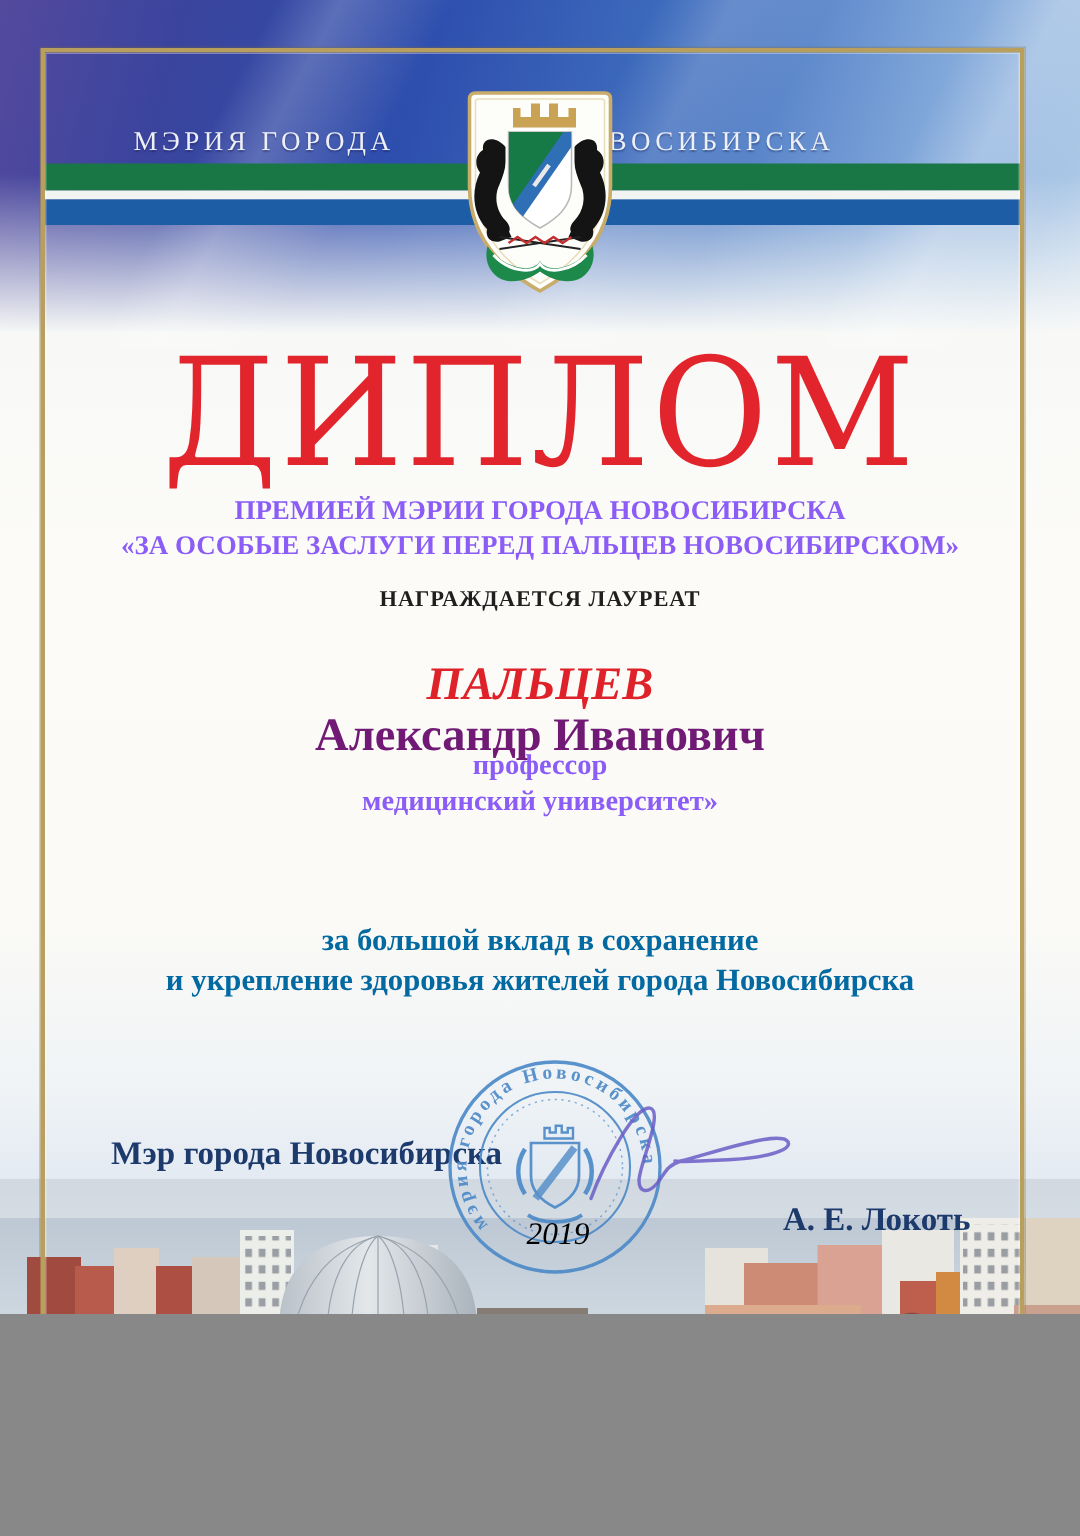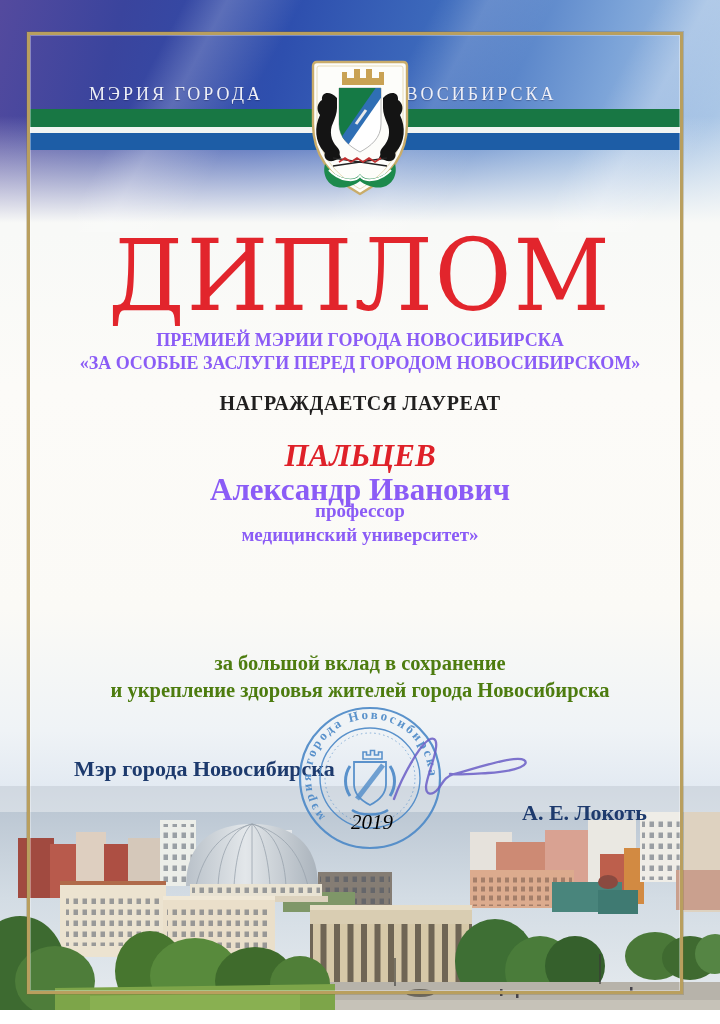"МЭРИЯ ГОРОДА" .page { height: 1024px -> 876px }
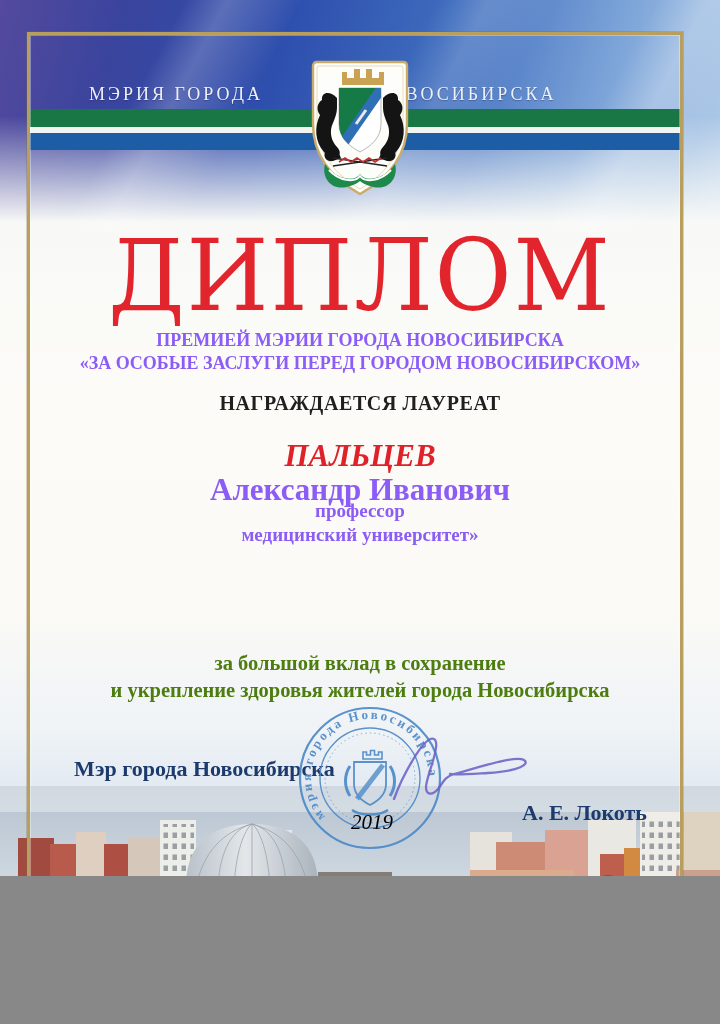"«ЗА ОСОБЫЕ ЗАСЛУГИ ПЕРЕД ГОРОДОМ" div { text: ГОРОДОМ -> ПАЛЬЦЕВ }
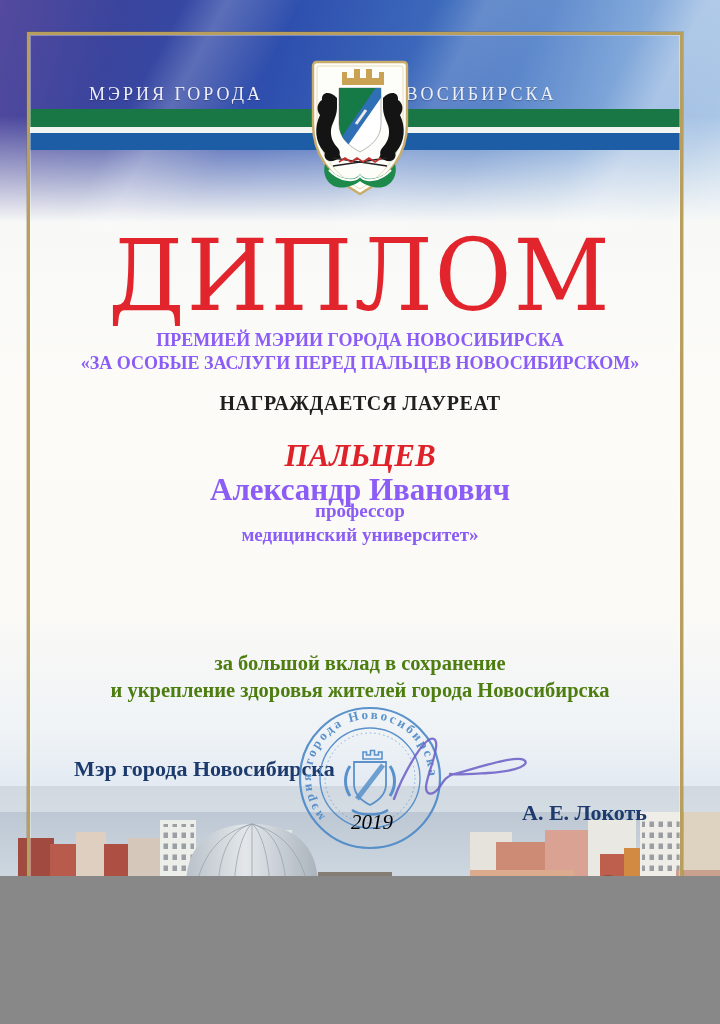"НАГРАЖДАЕТСЯ ЛАУРЕАТ" .awarded { font-size: 20px -> 15px }
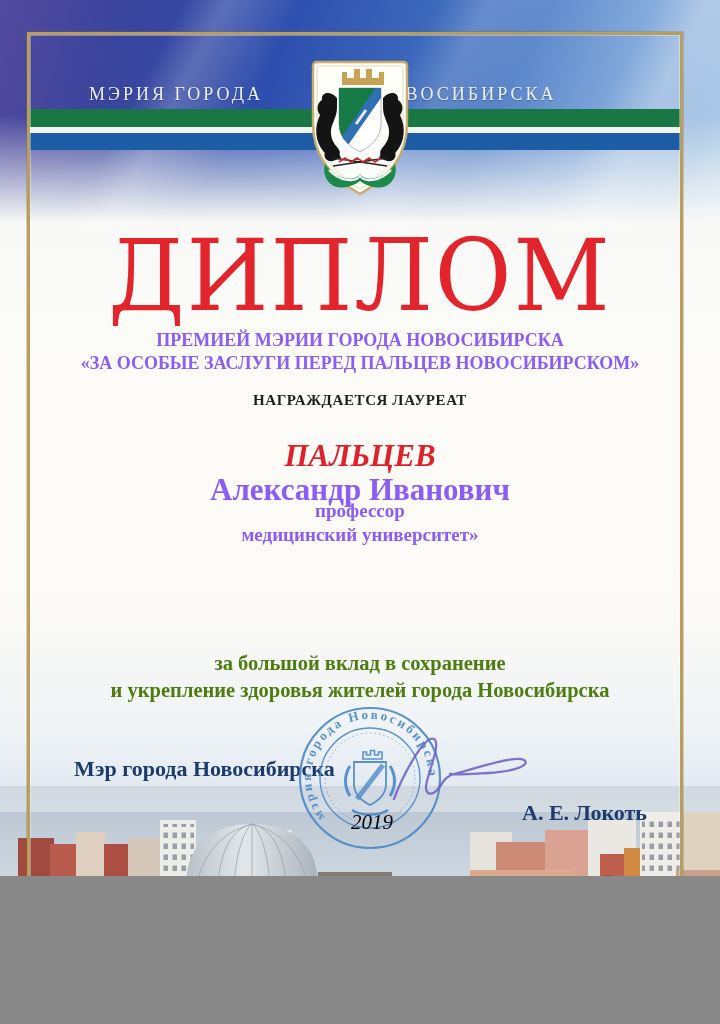"Александр Иванович" .givenname { color: #8b5cf6 -> #701a75 }
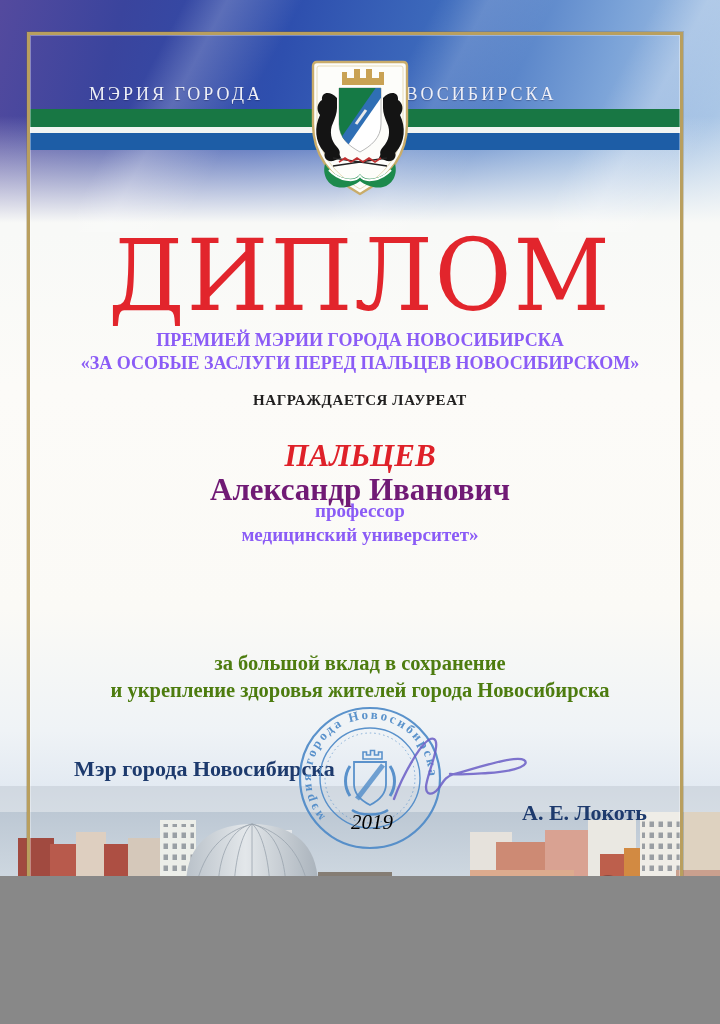"за большой вклад в сохранение" .merit { color: #4d7c0f -> #0369a1; top: 650px -> 614px }
